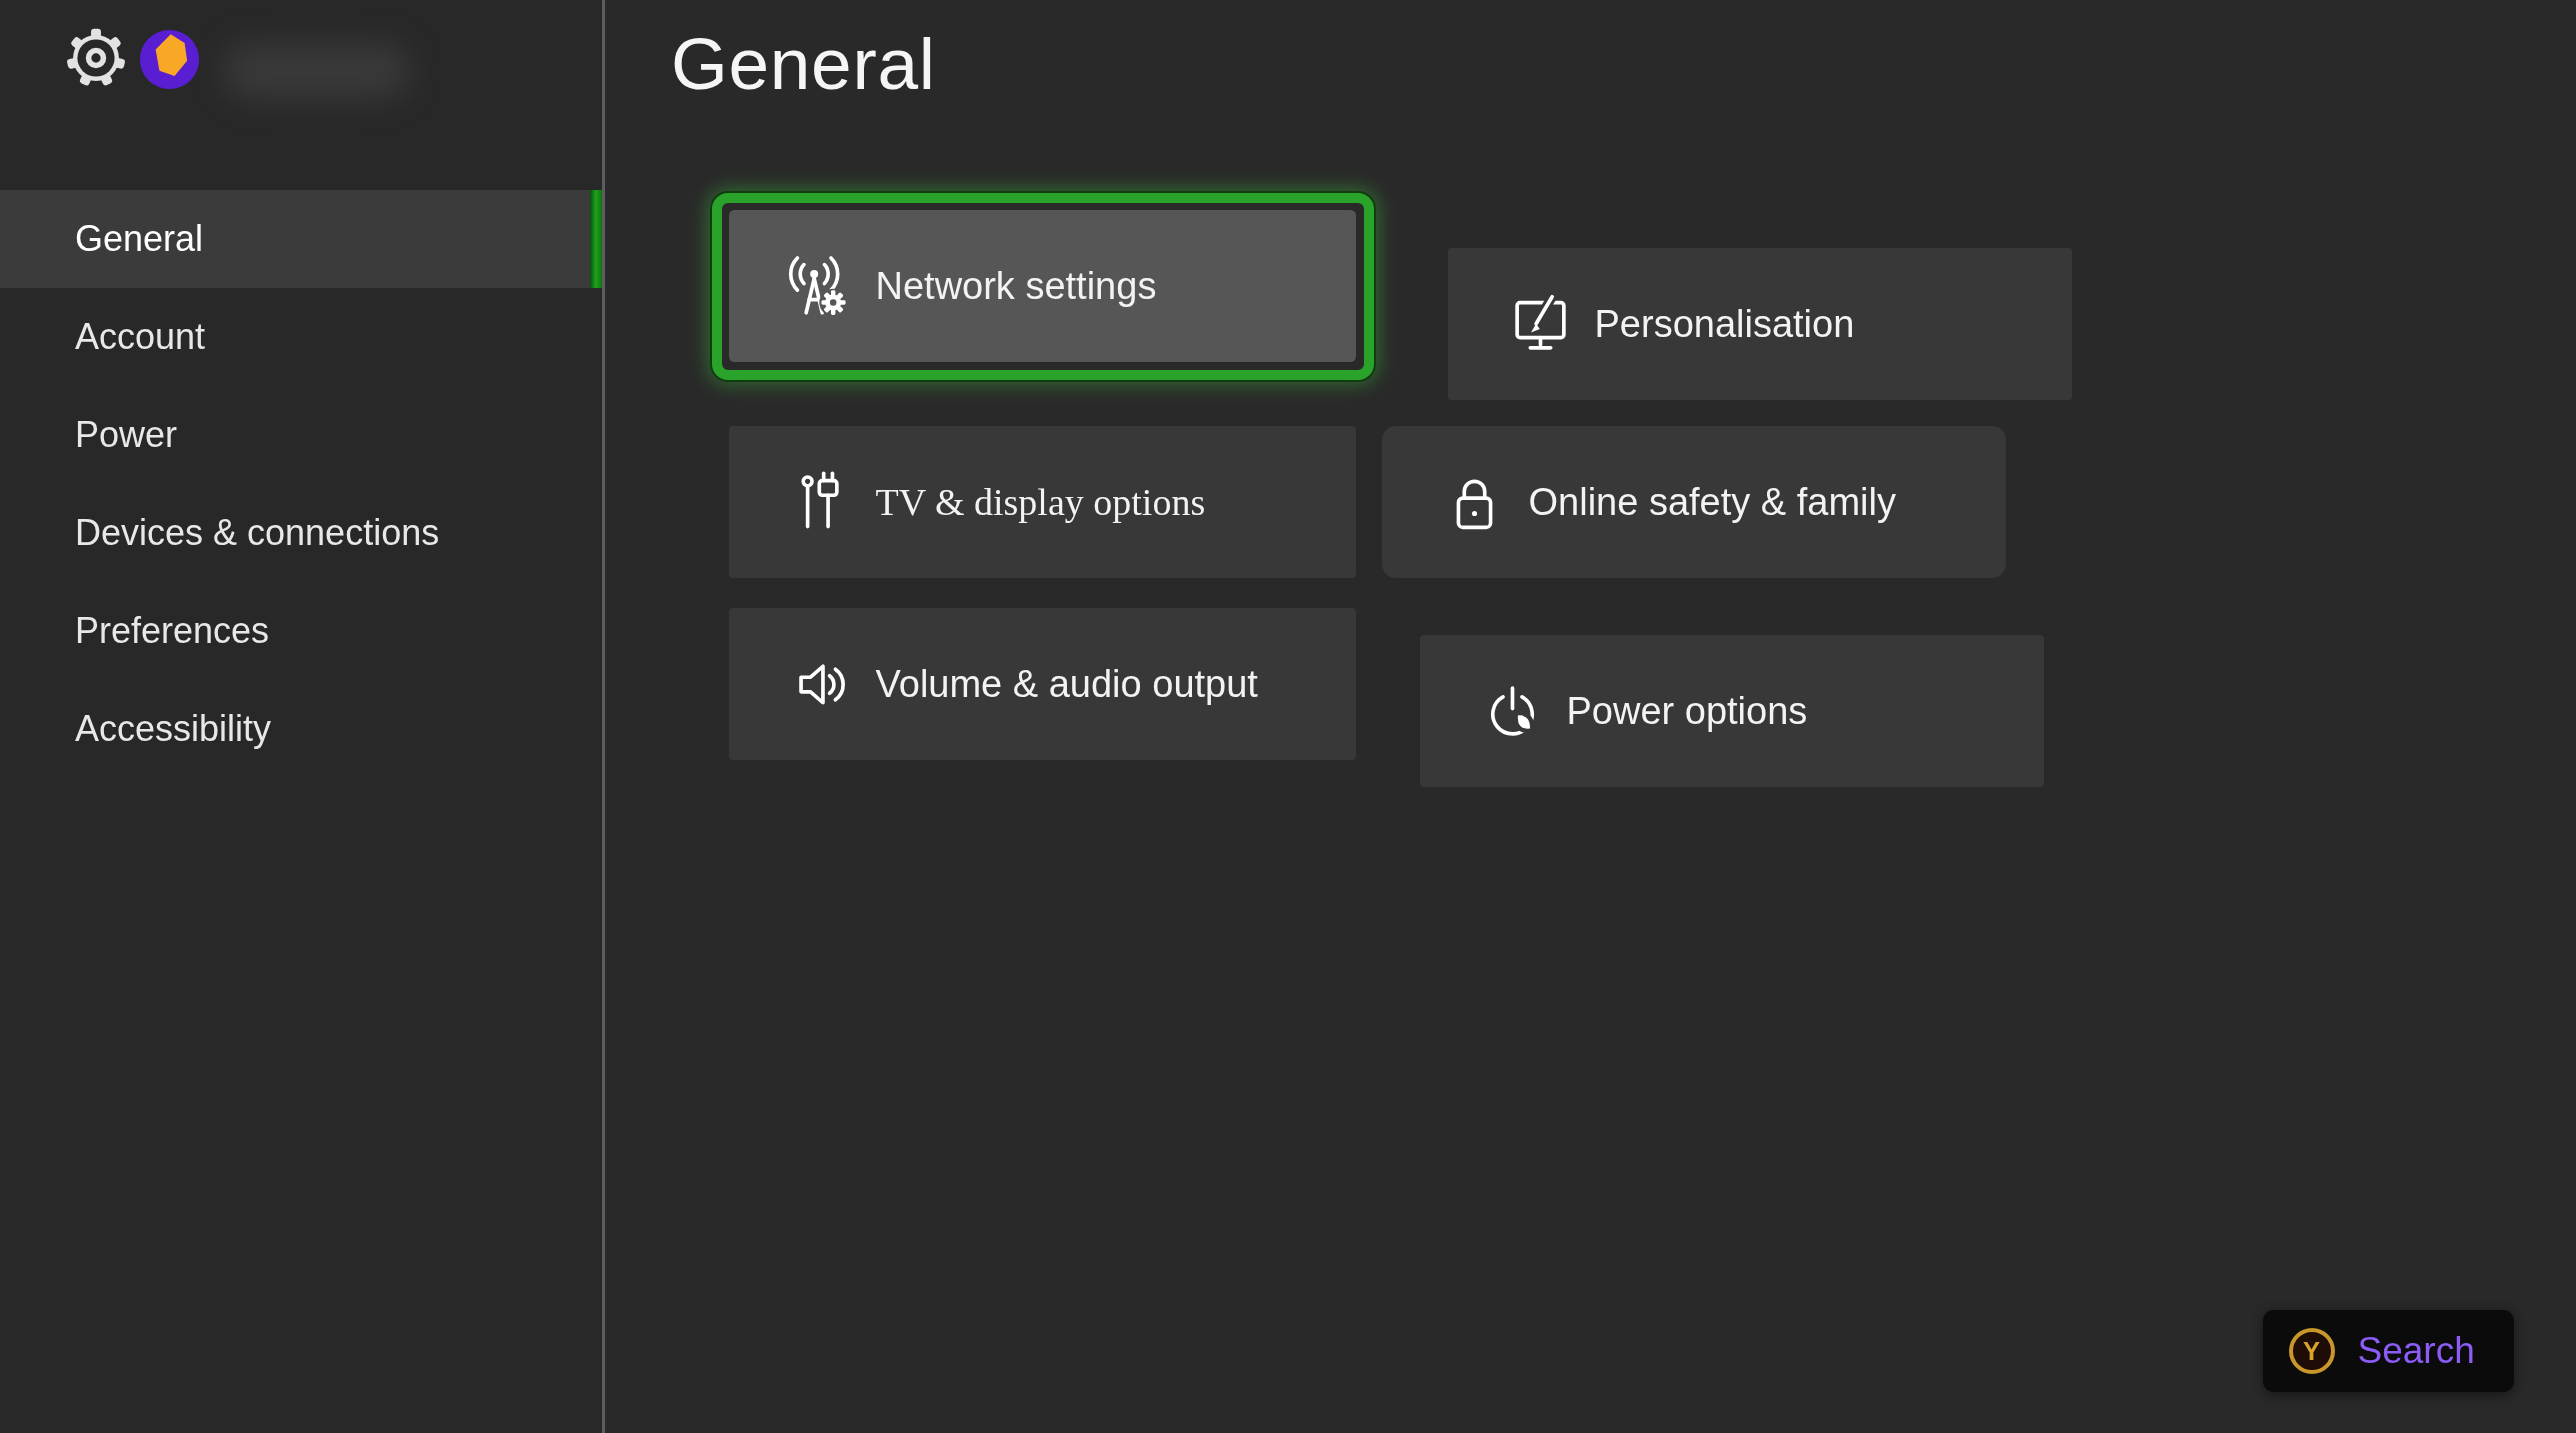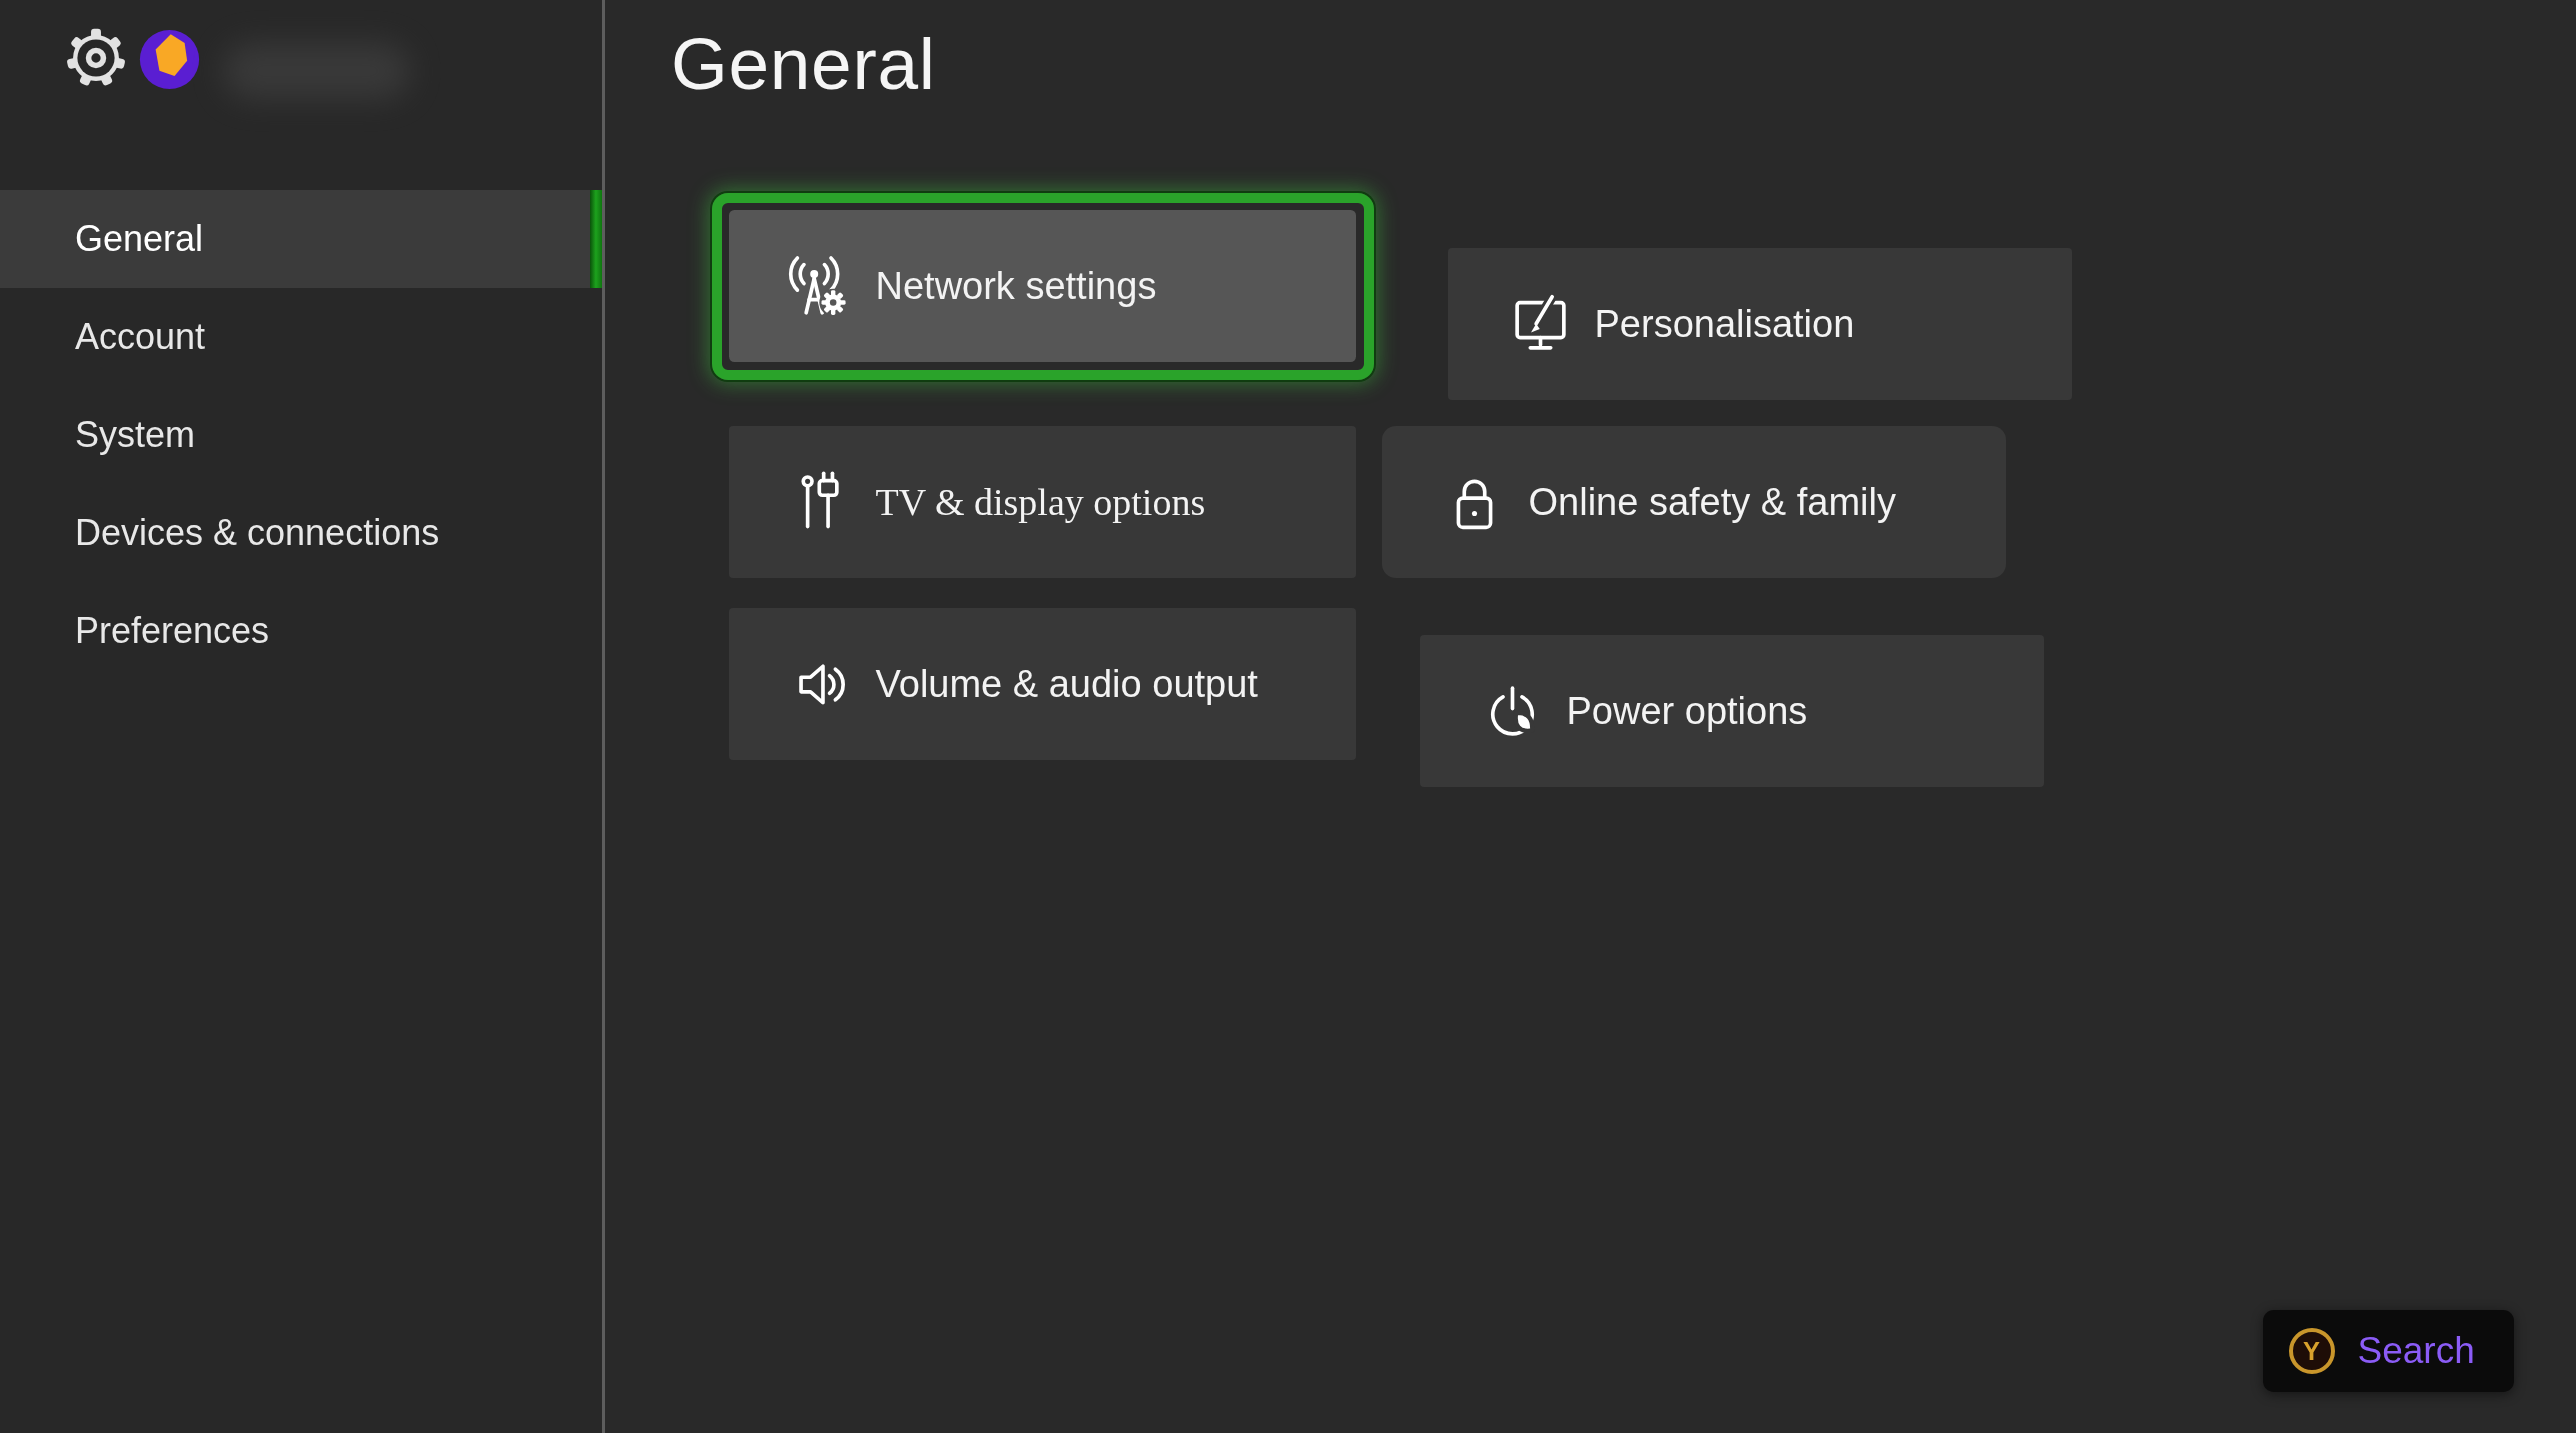"System" span { text: System -> Power }
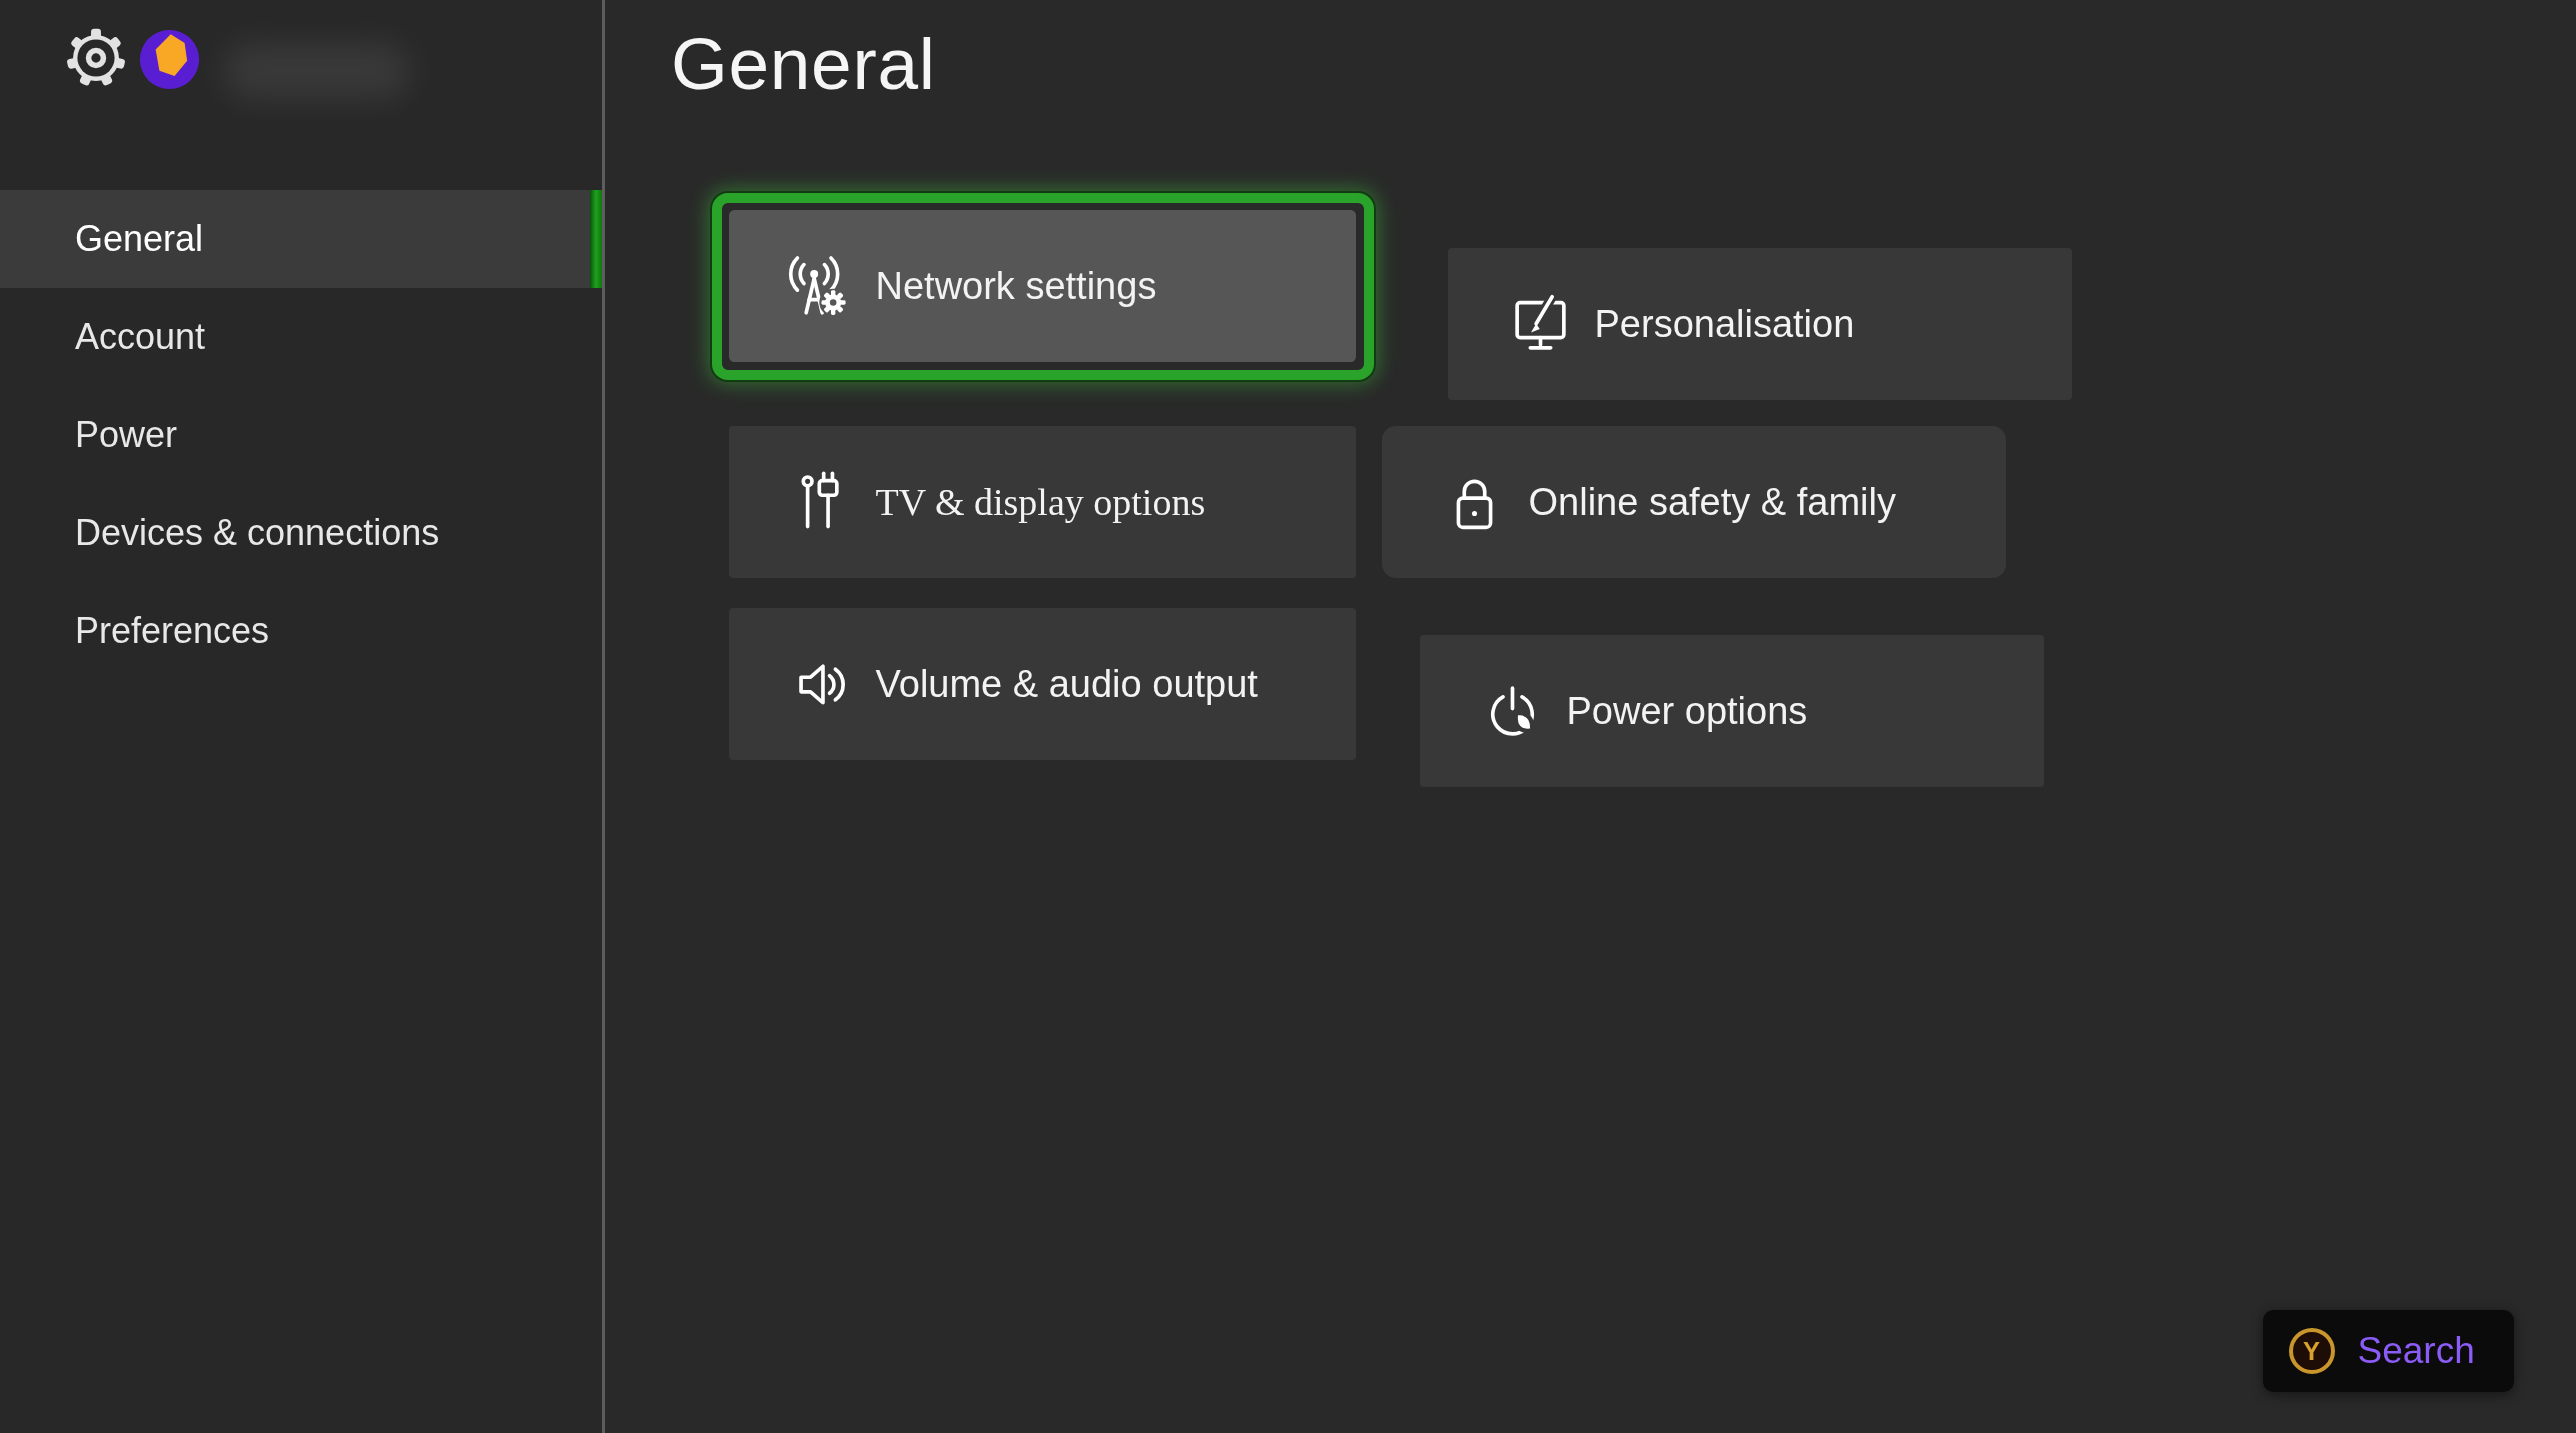"Accessibility" div.nav-item { html: none -> <div> <span>Accessibility</span> </div> }
